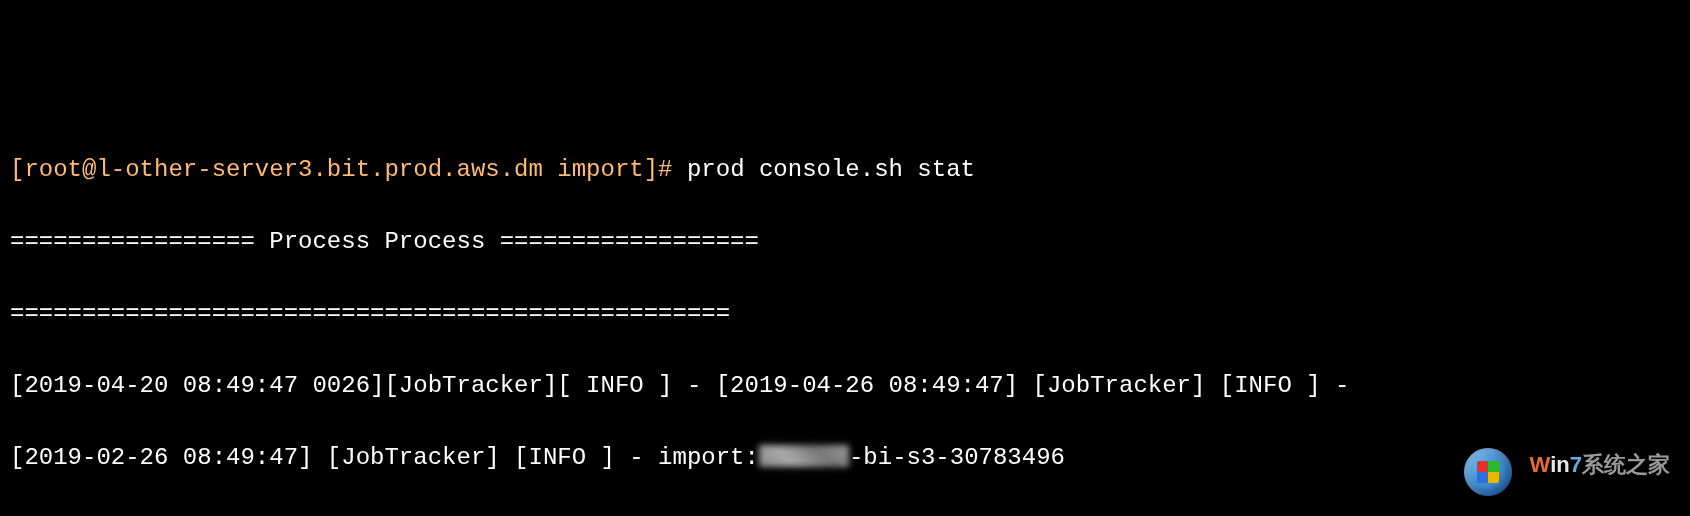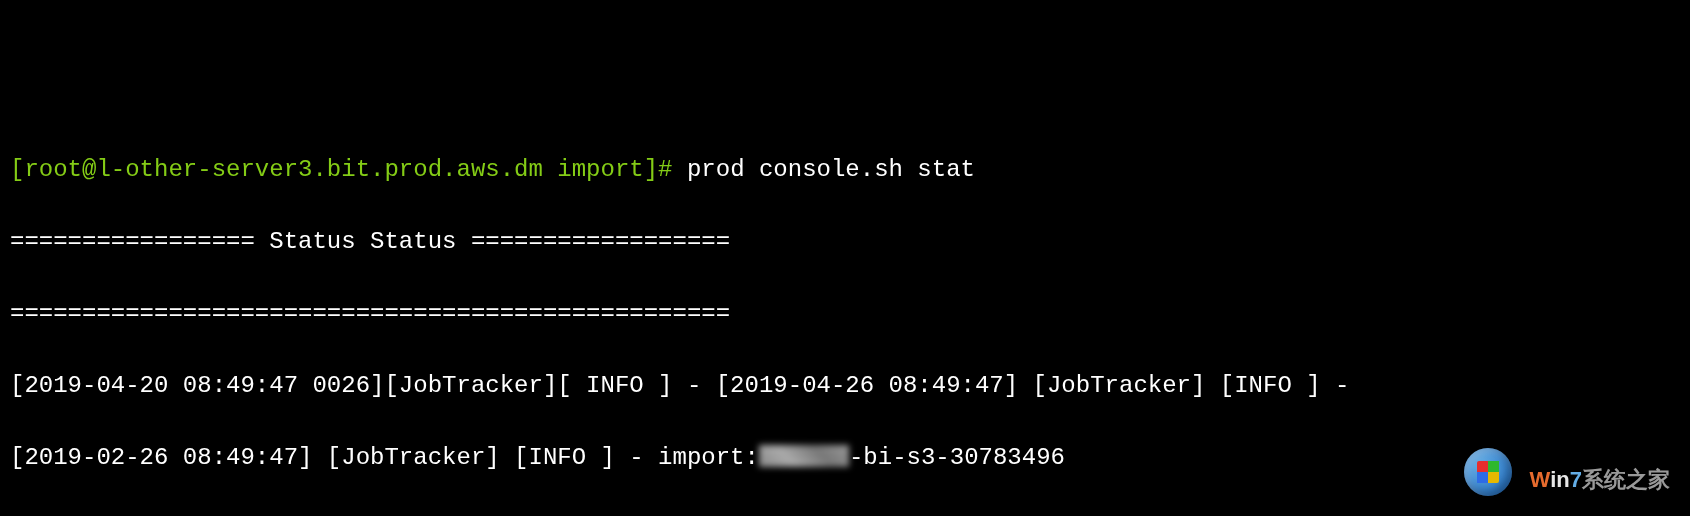"[root@l-other-server3.bit.prod.aws.dm" .prompt-red { color: #84cc16 -> #fdba74 }
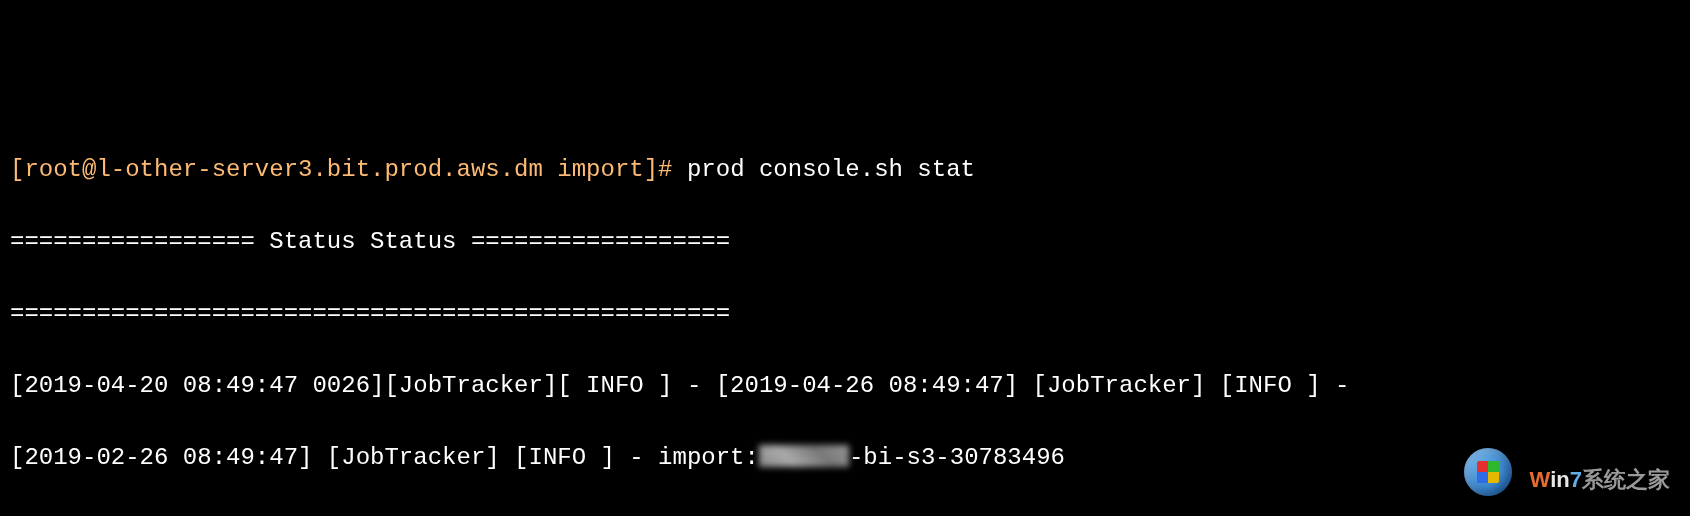"================= Status Status" div.line { text: Status Status -> Process Process }
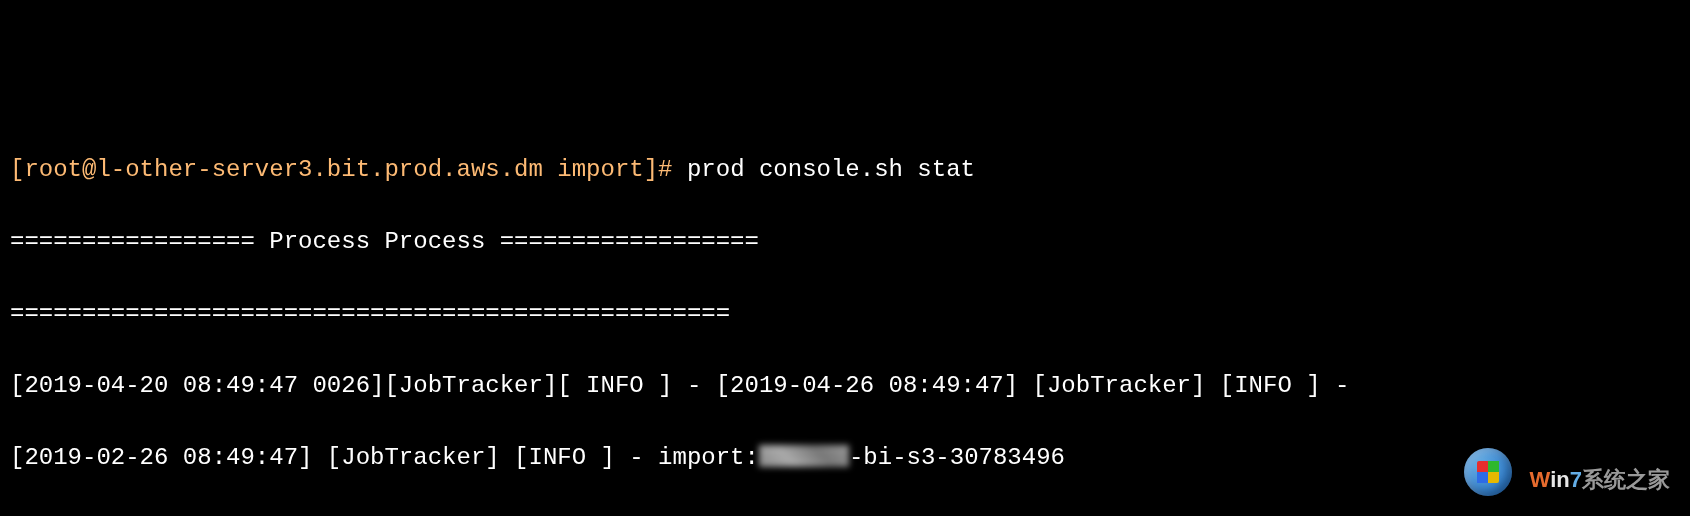"Win7系统之家" .watermark { align-items: flex-end -> flex-start }
